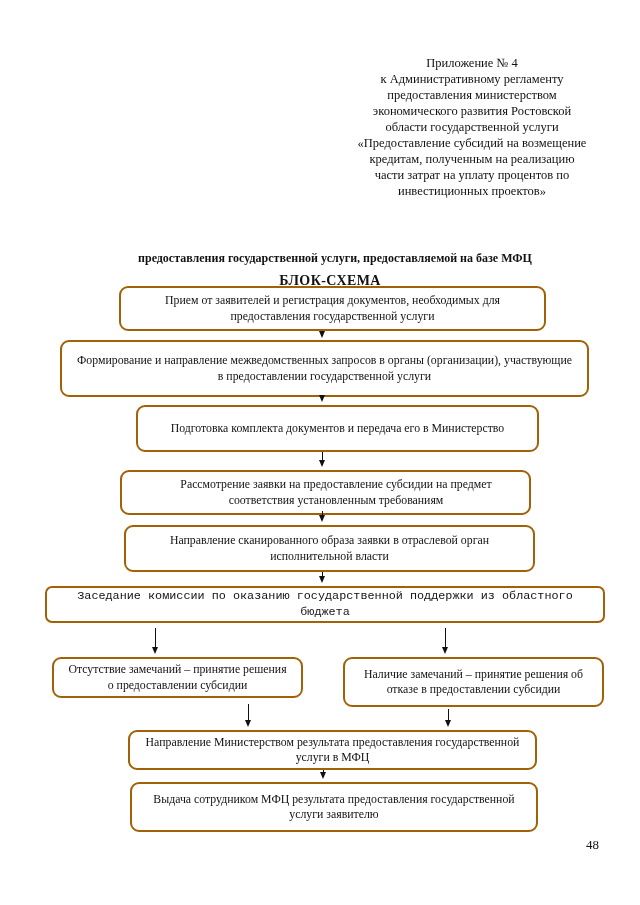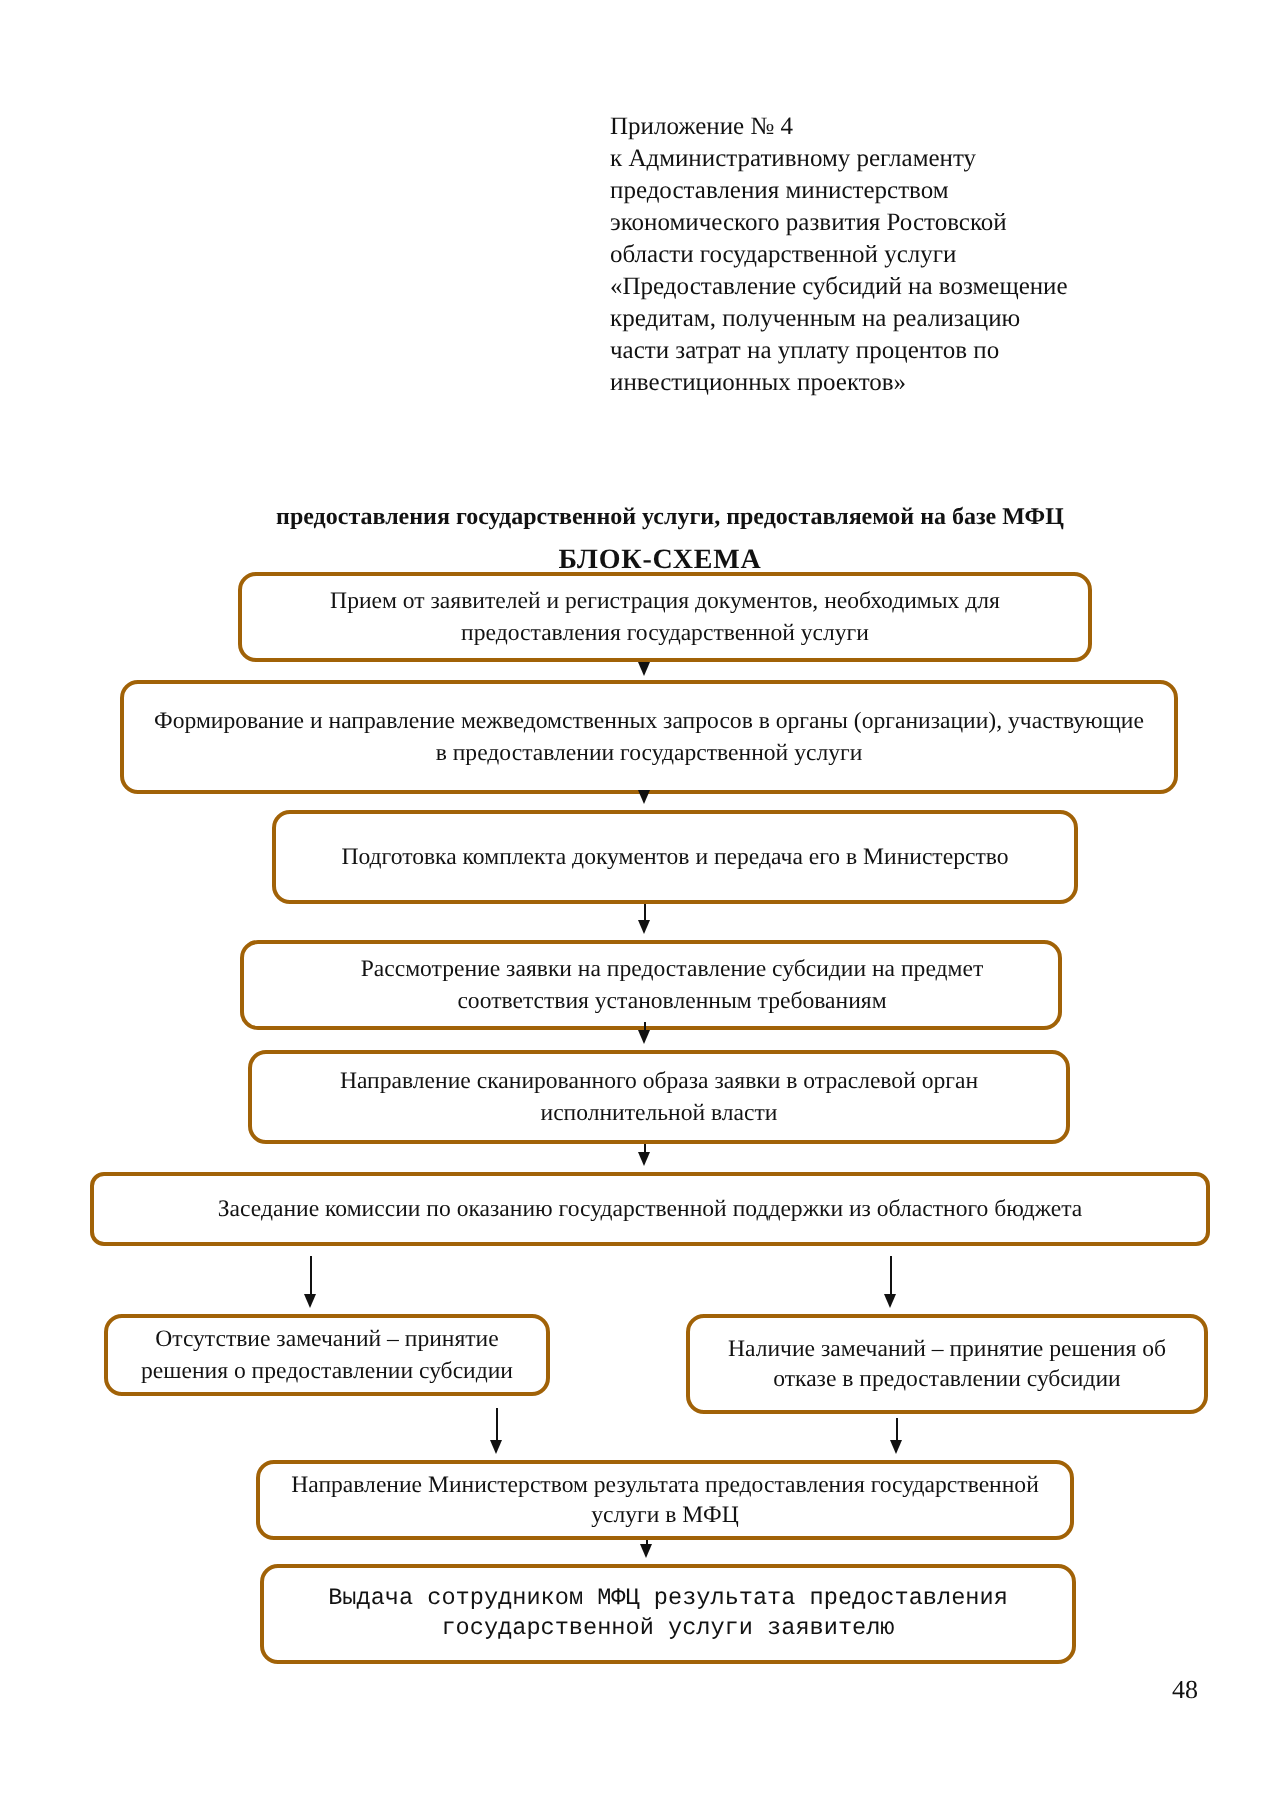"Приложение № 4" .hdr { text-align: none -> center }
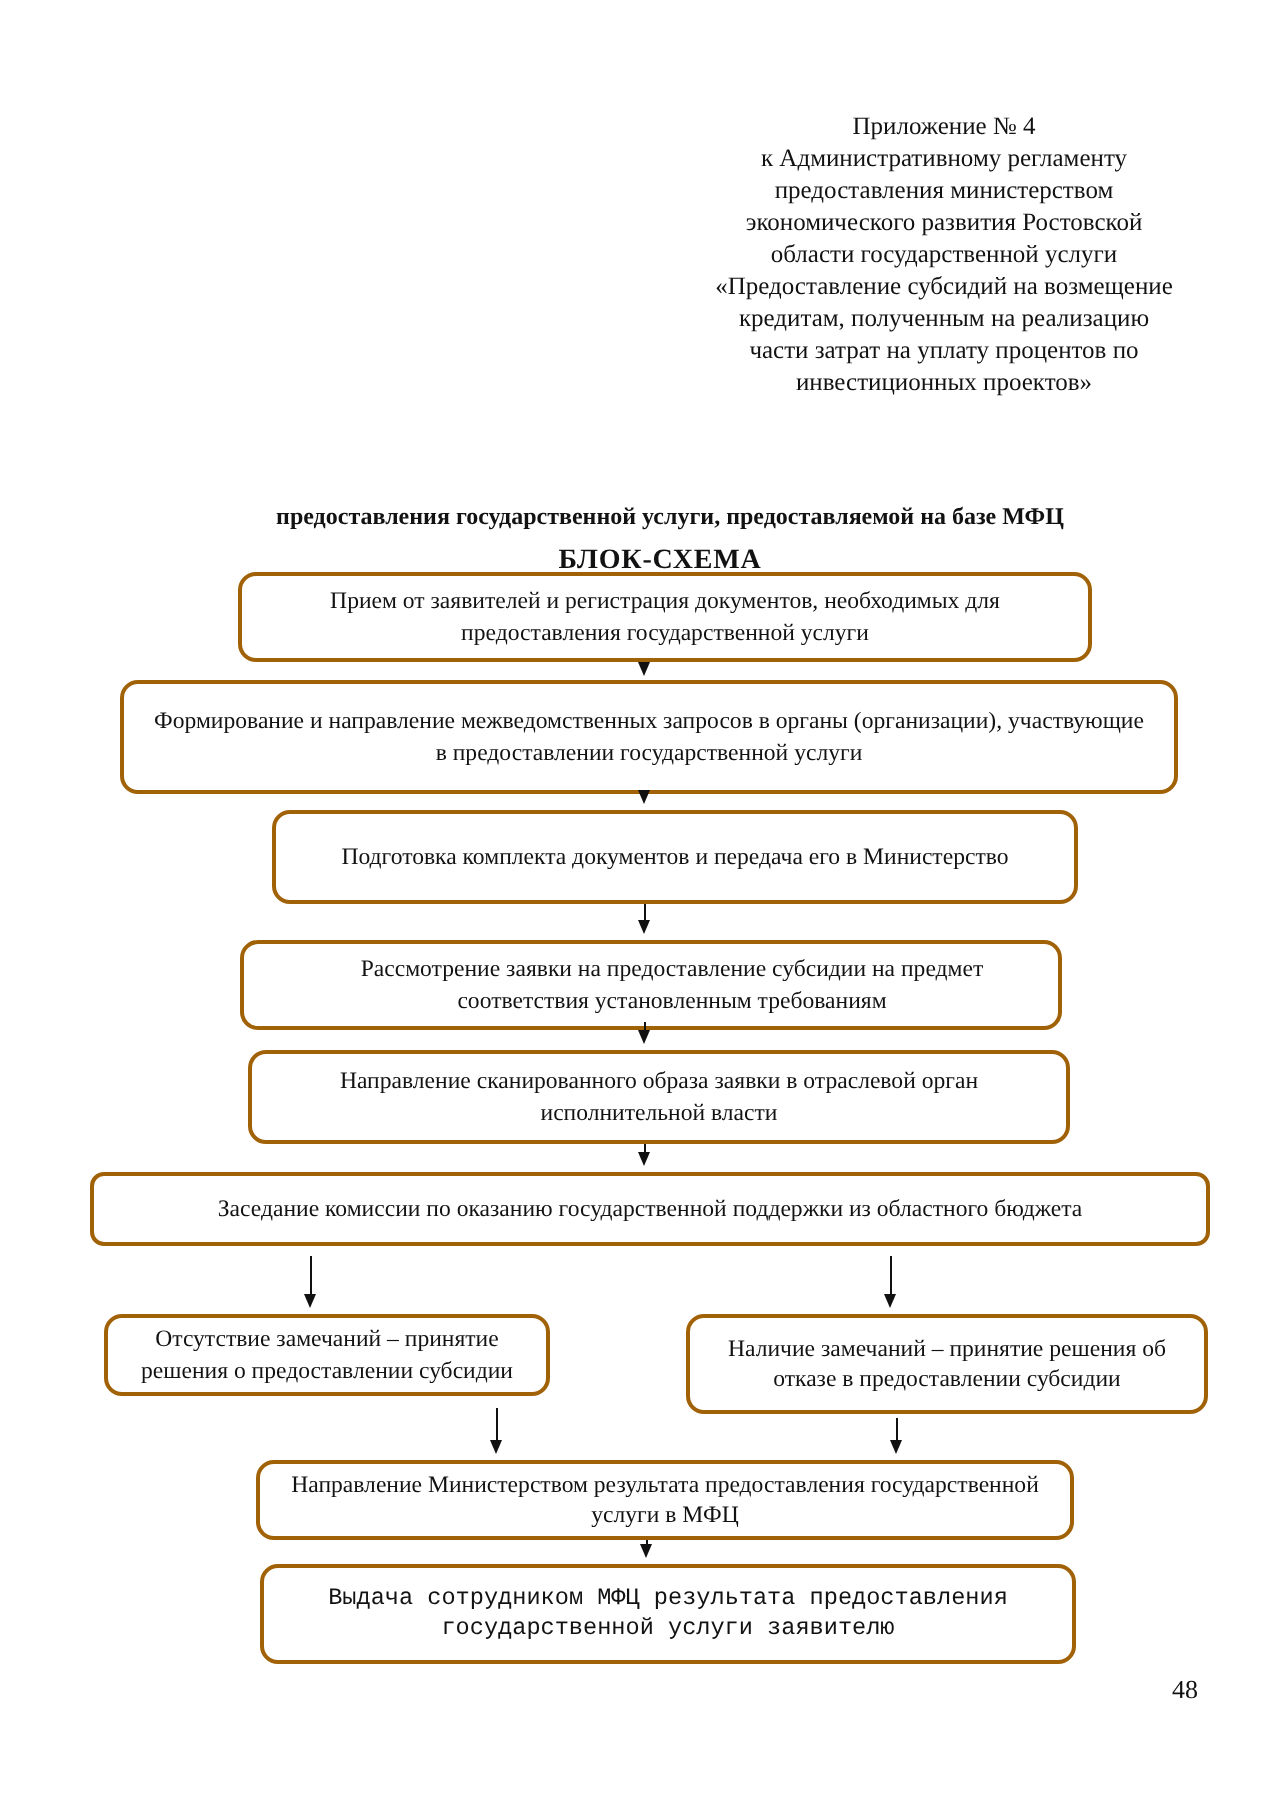"Заседание комиссии по оказанию" .b6 { font-family: none -> Liberation Mono, monospace }
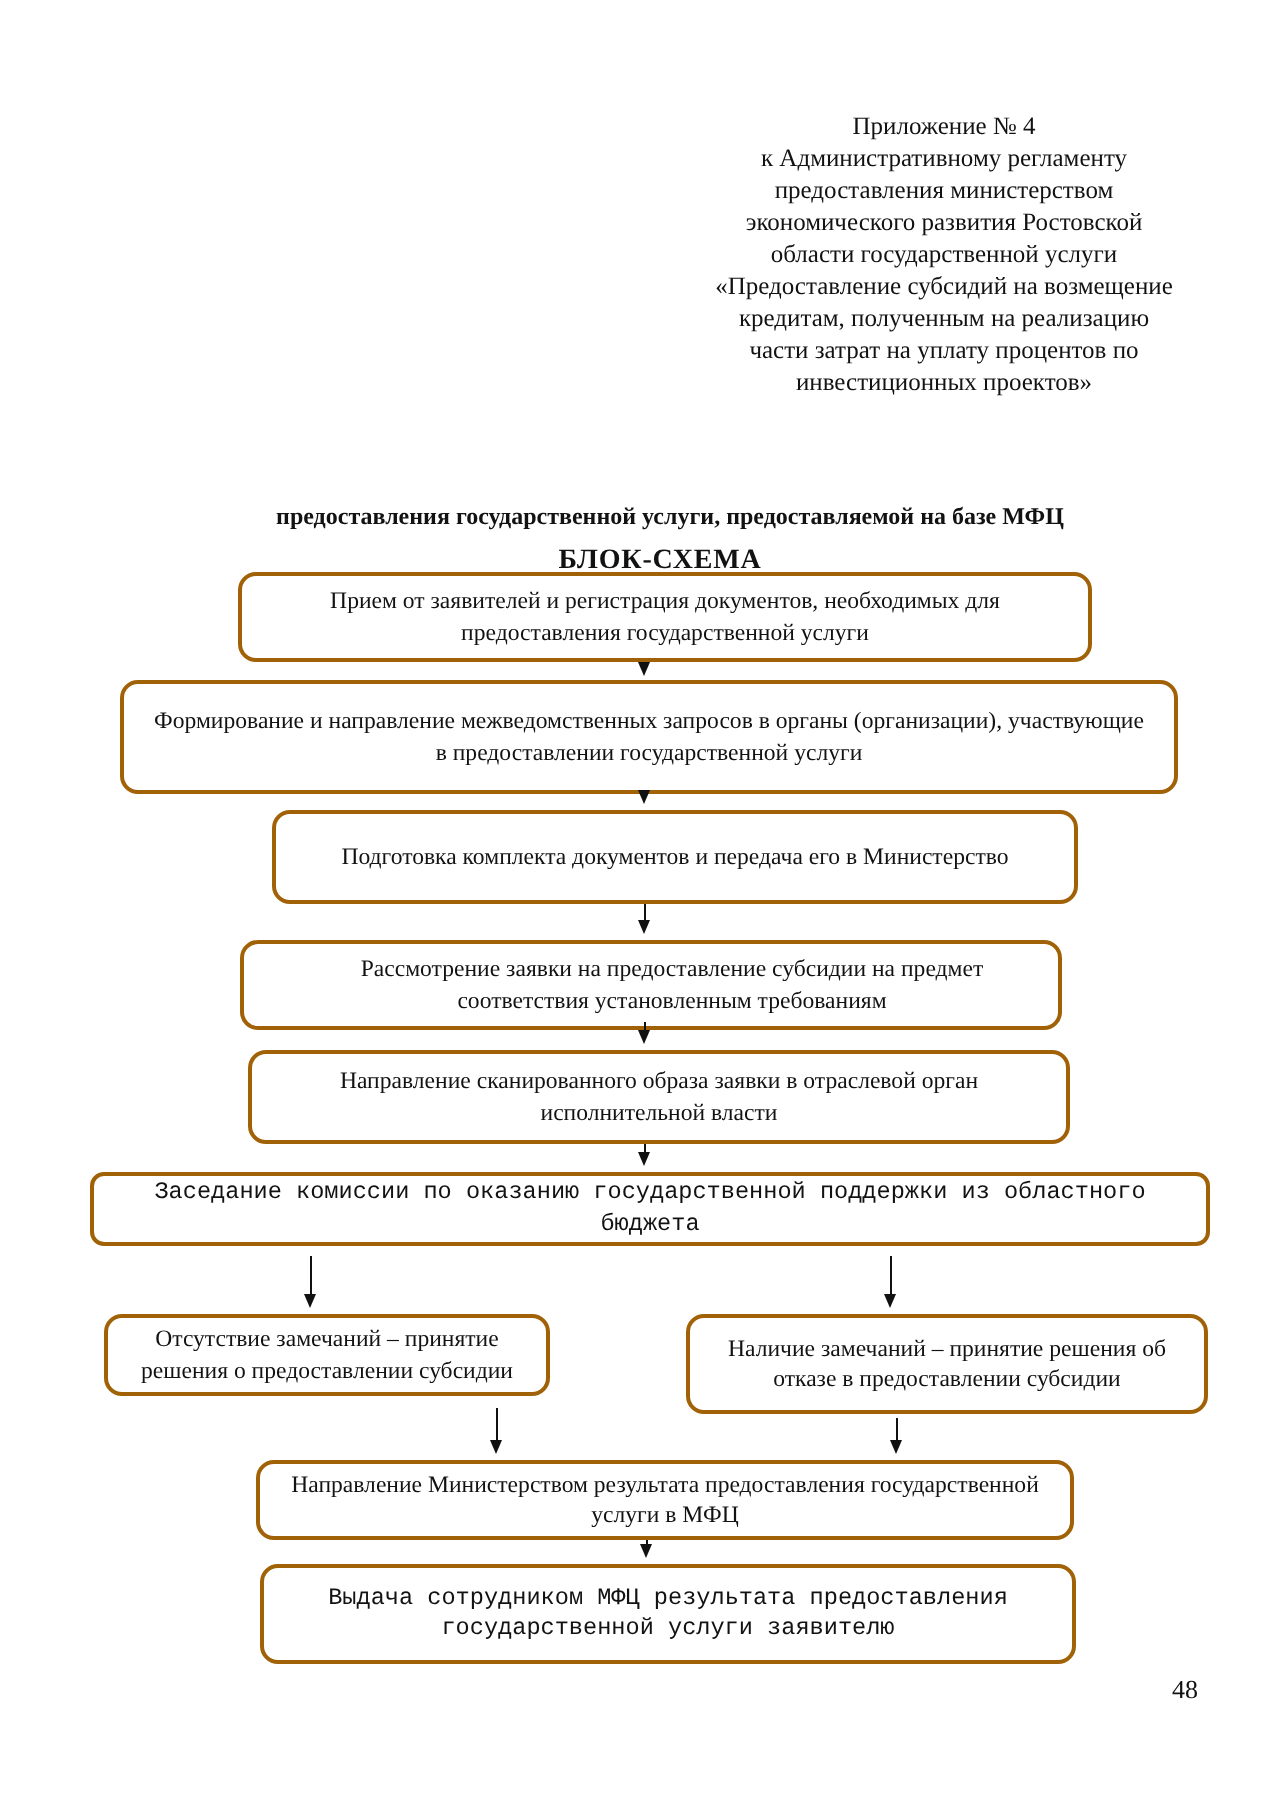"Отсутствие замечаний – принятие решения" .b7 { width: 223px -> 251px }
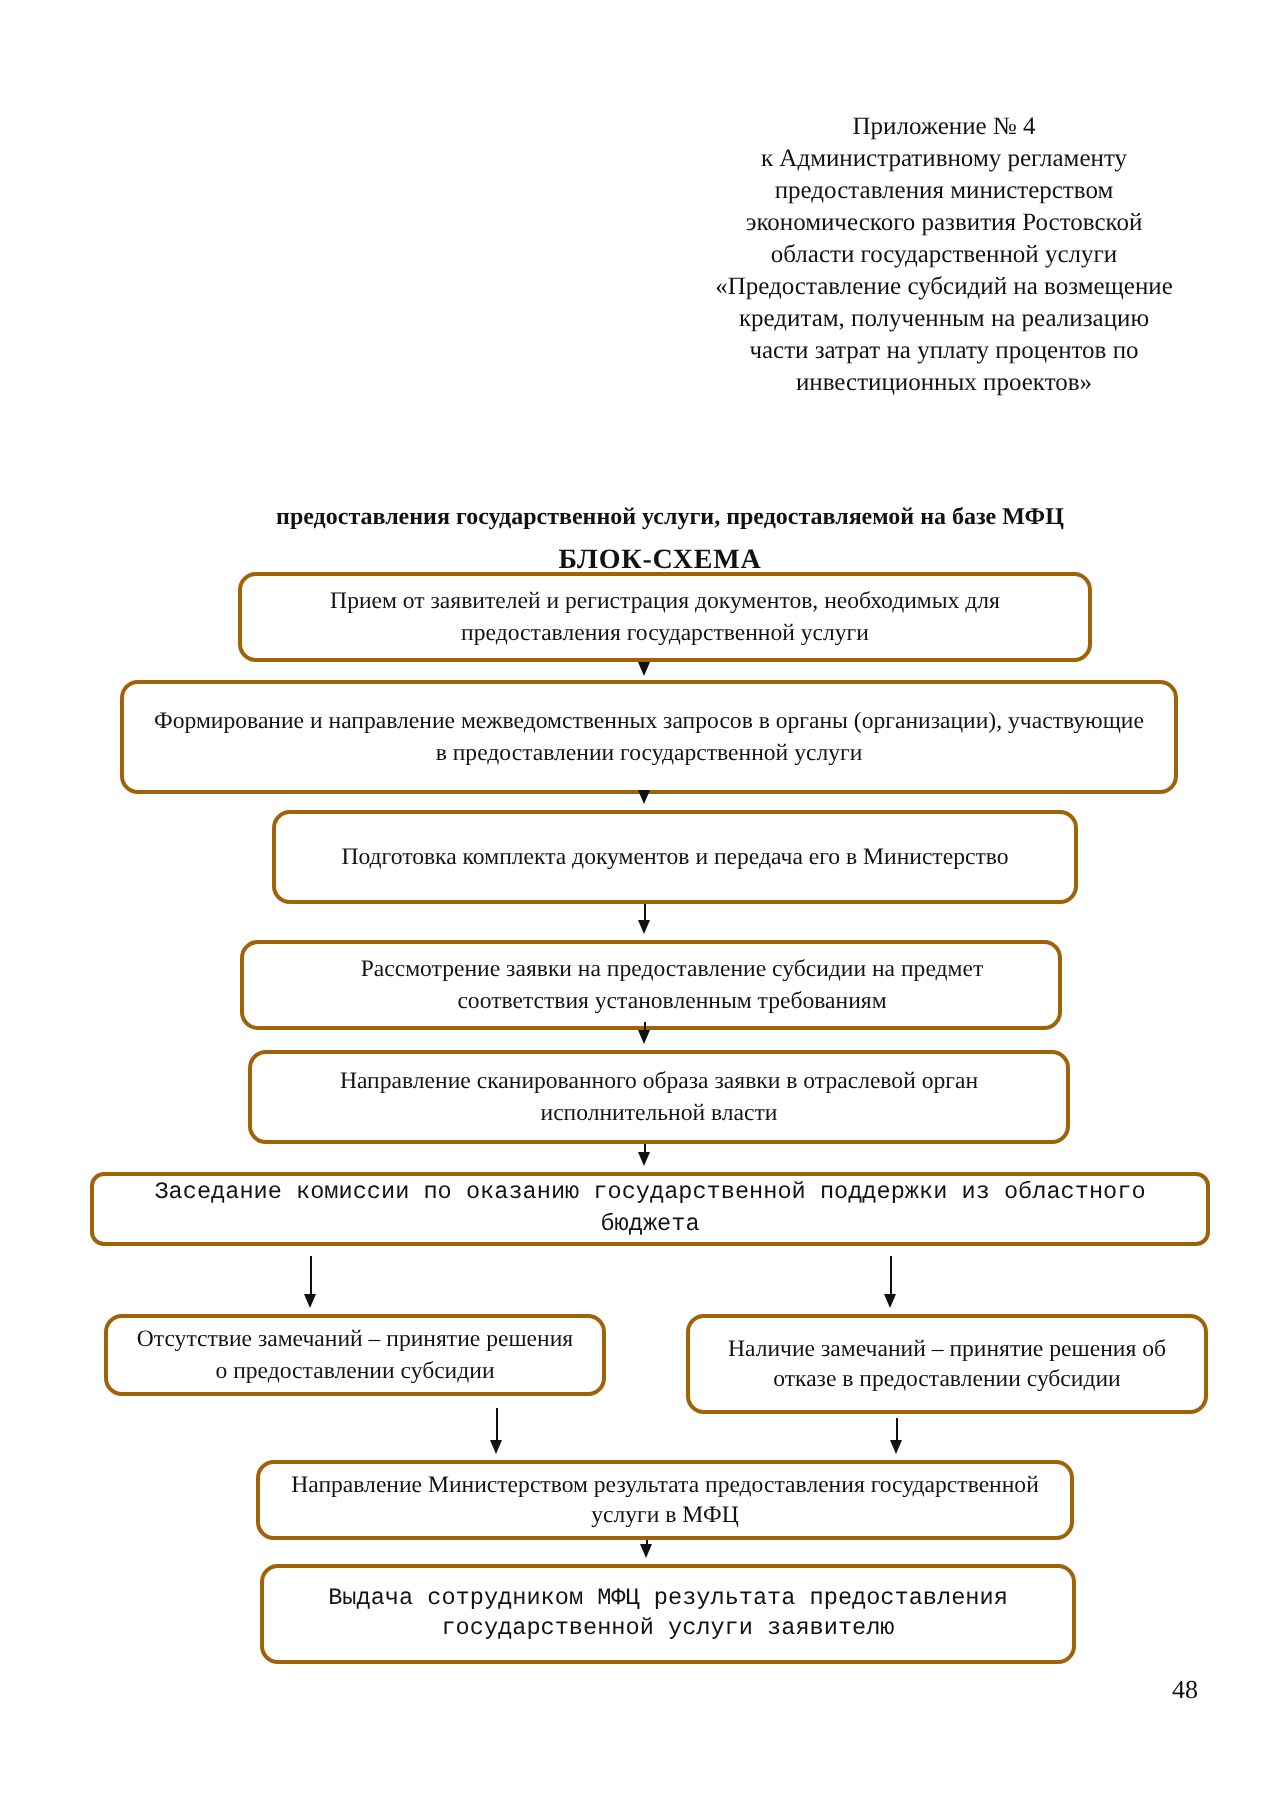"Выдача сотрудником МФЦ результата" .b10 { font-family: Liberation Mono, monospace -> none }
